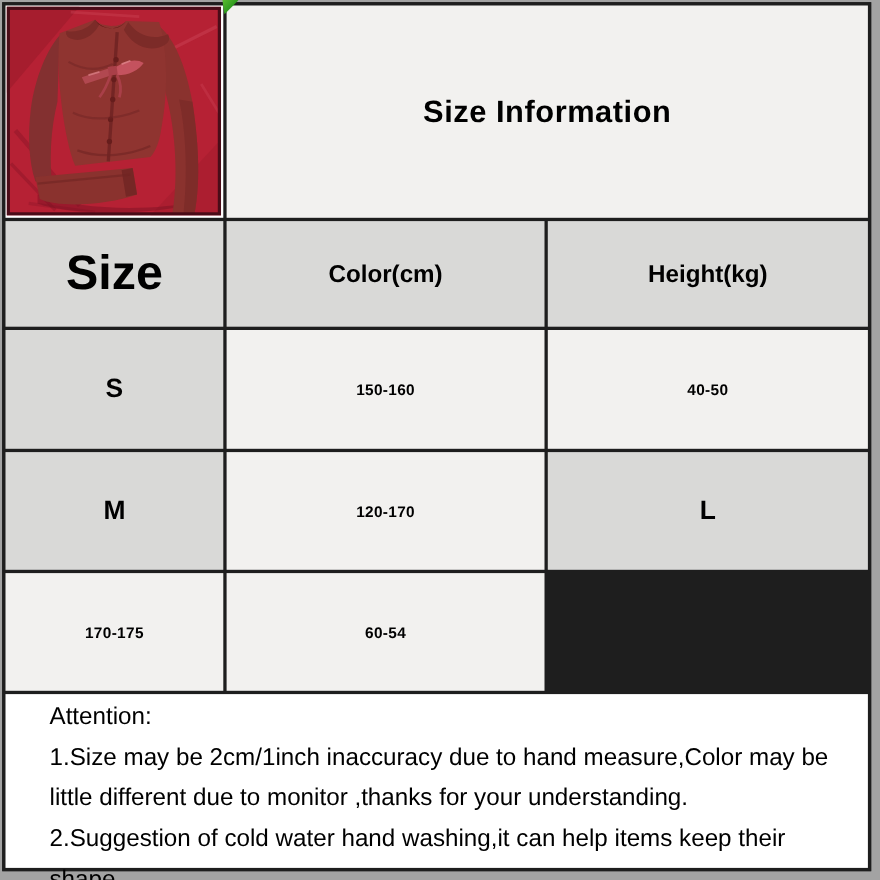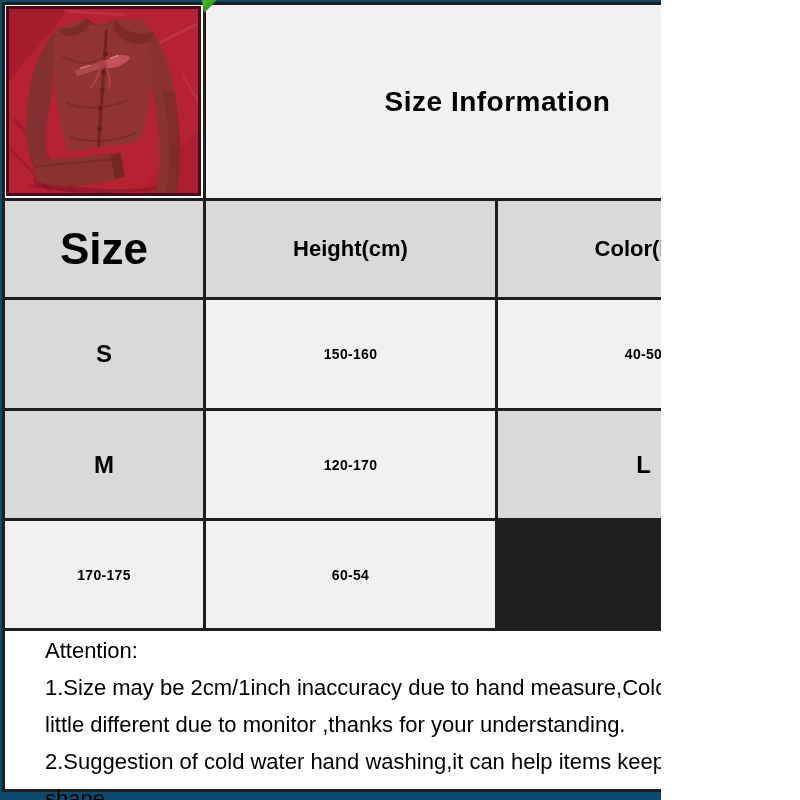"Size Information" .sheet { background: #0c4a6e -> #a3a3a3; width: 661px -> 800px }
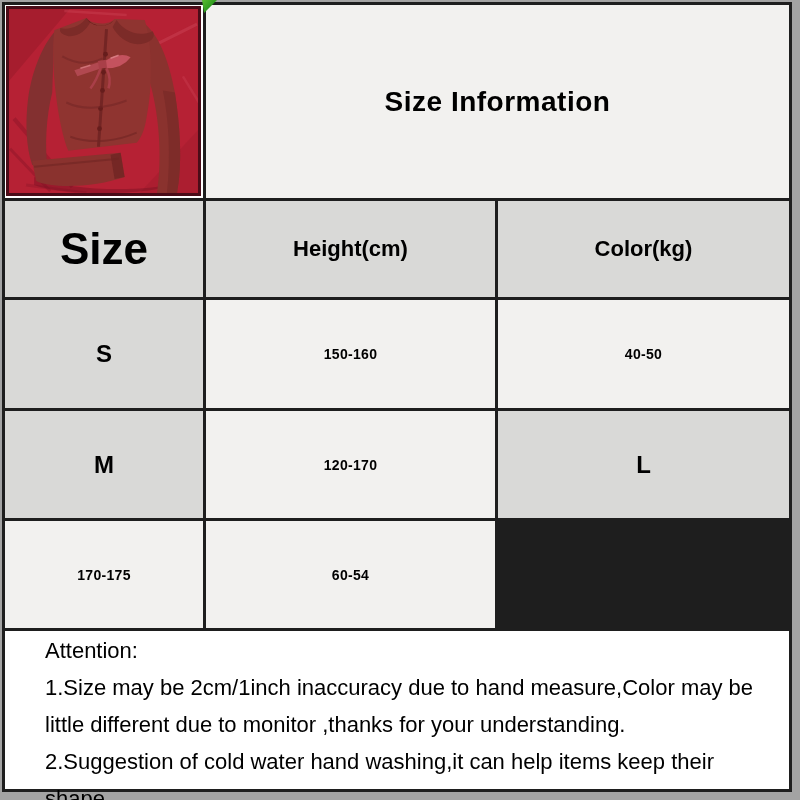"Height(cm)" div.cell { text: Height -> Color }
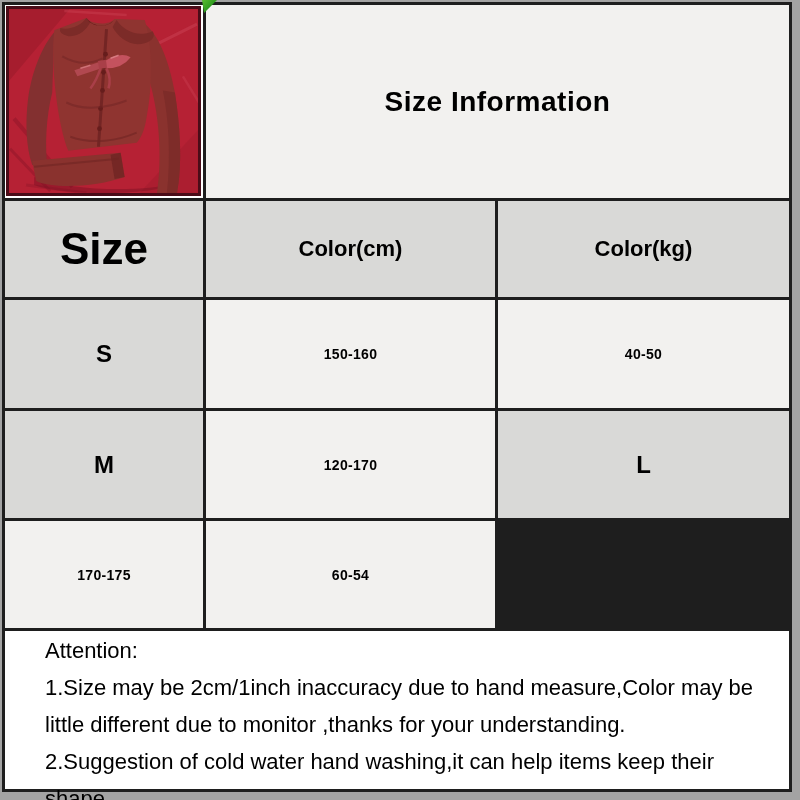"Color(kg)" div.cell { text: Color -> Height }
